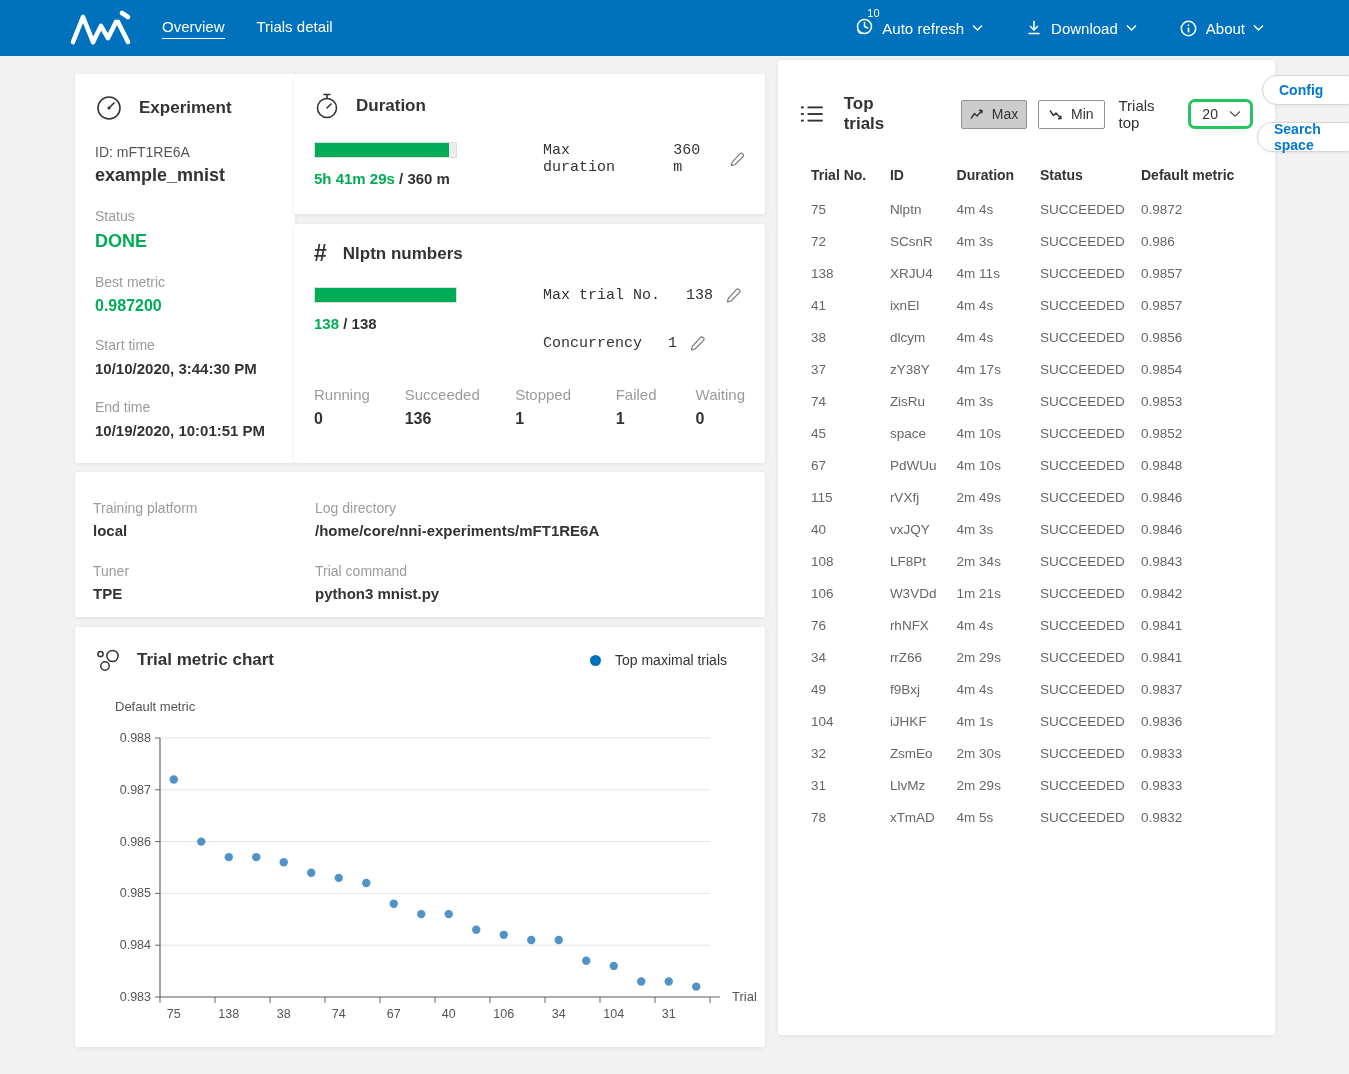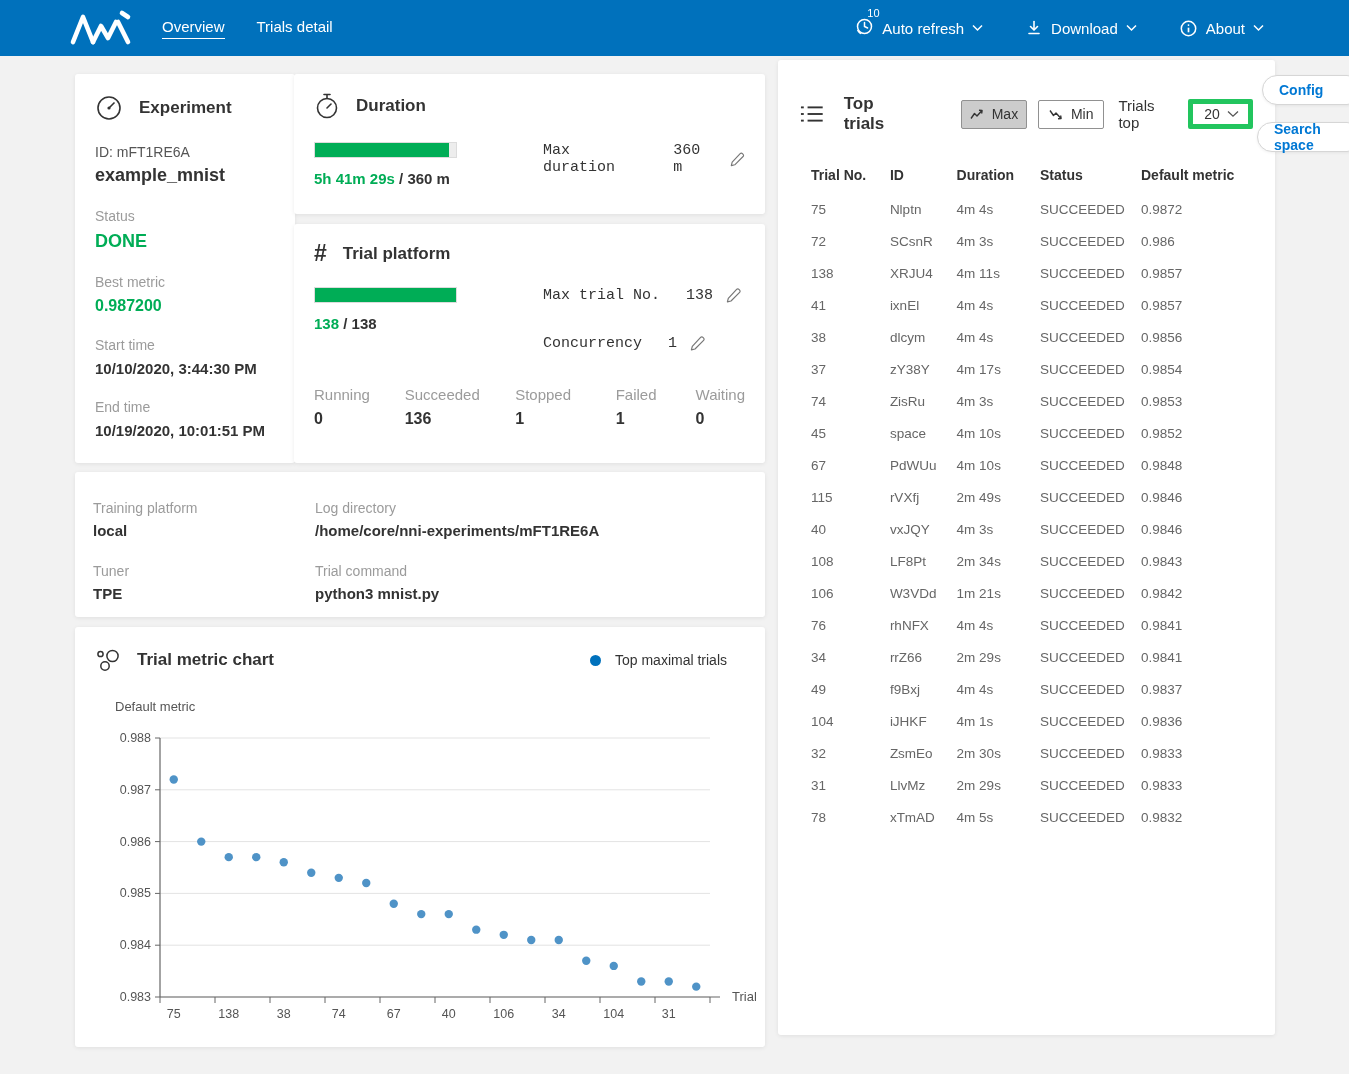"20" .dropdown { border: 5px solid #22c55e -> 3px solid #22c55e; border-radius: 2px -> 7px }
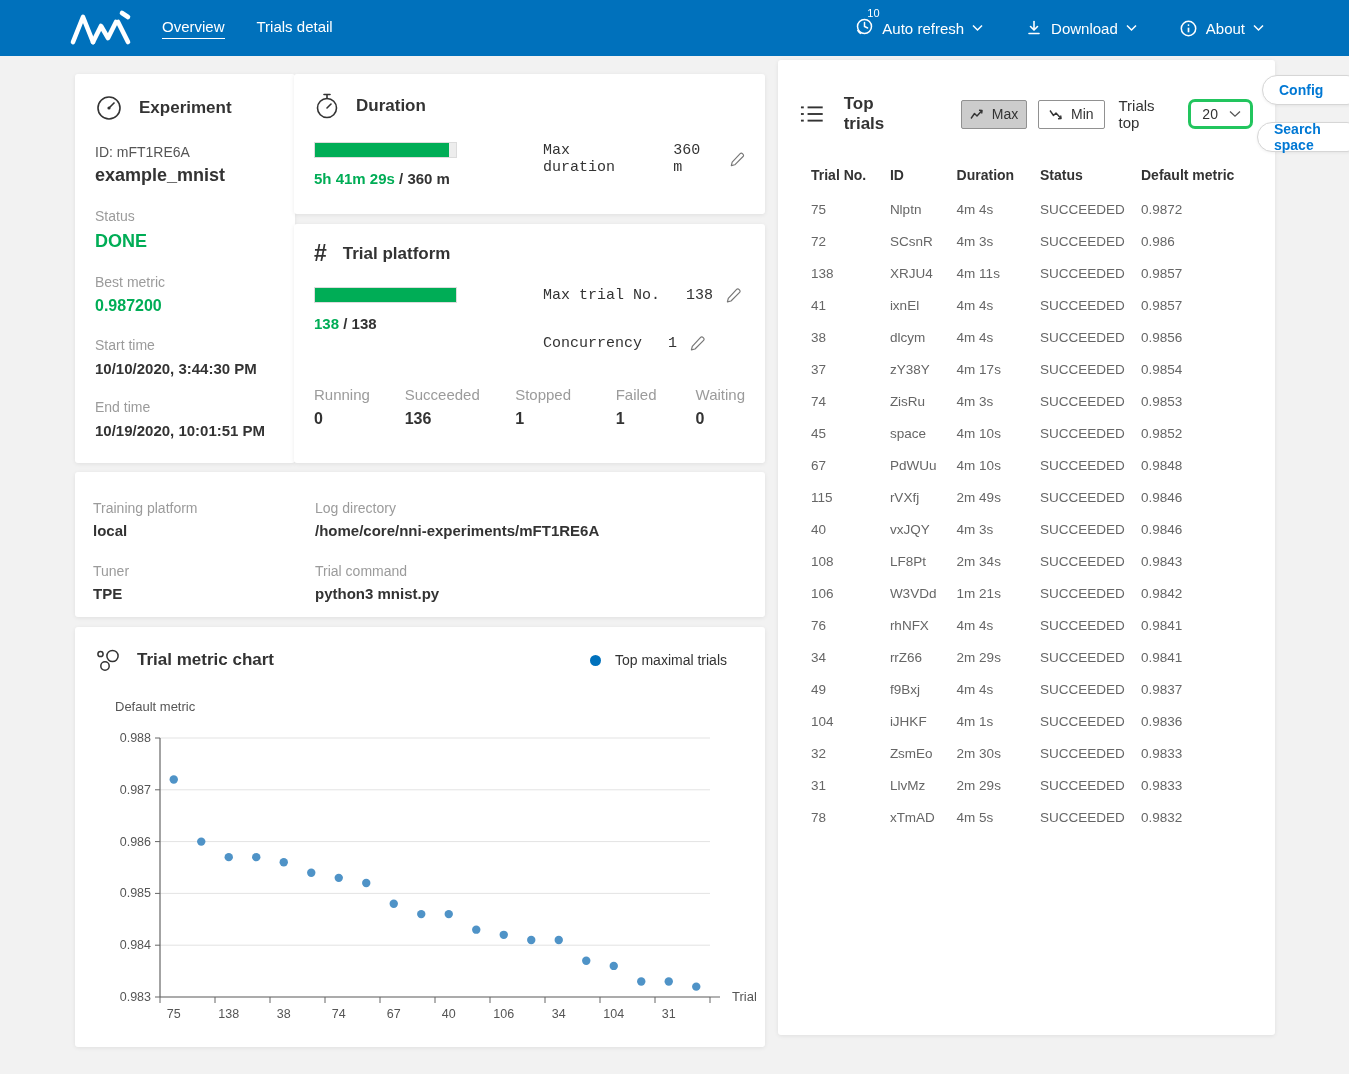"Trial platform" span.card-title { text: Trial platform -> Nlptn numbers }
